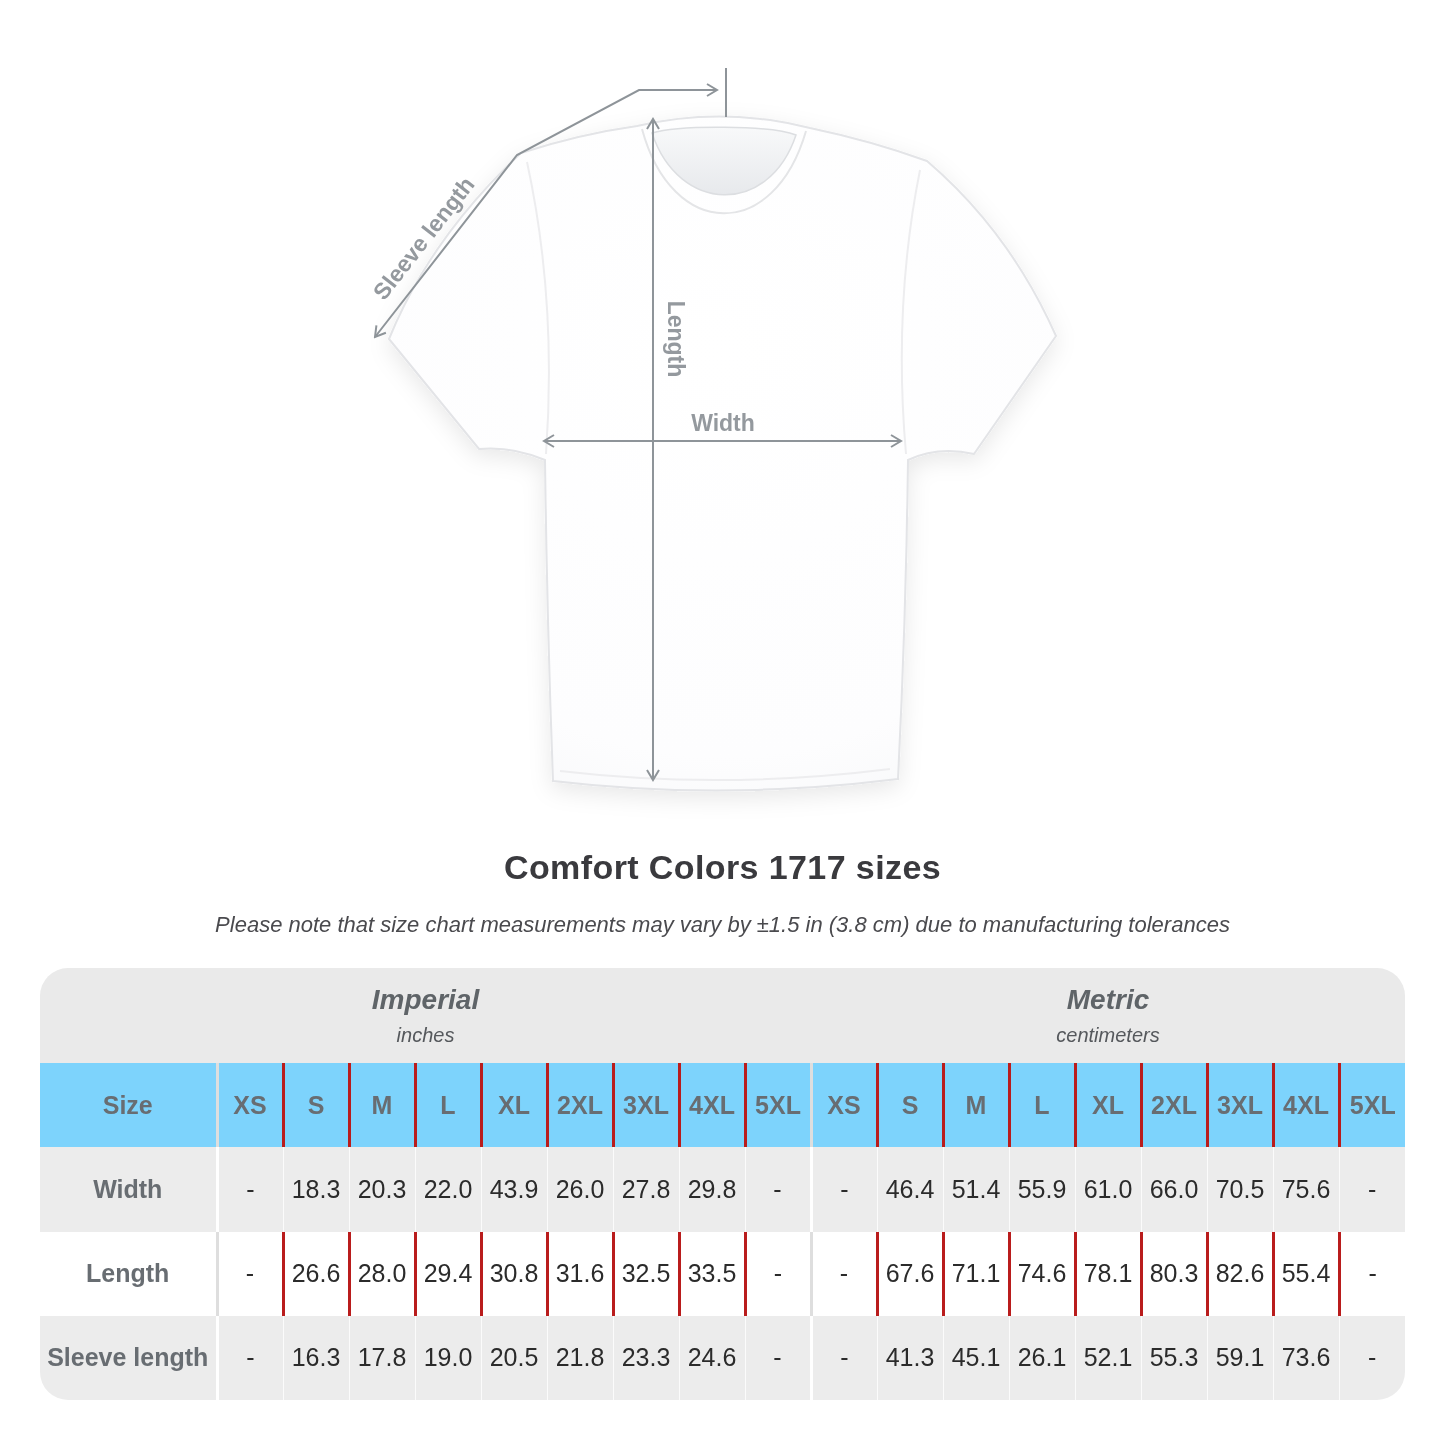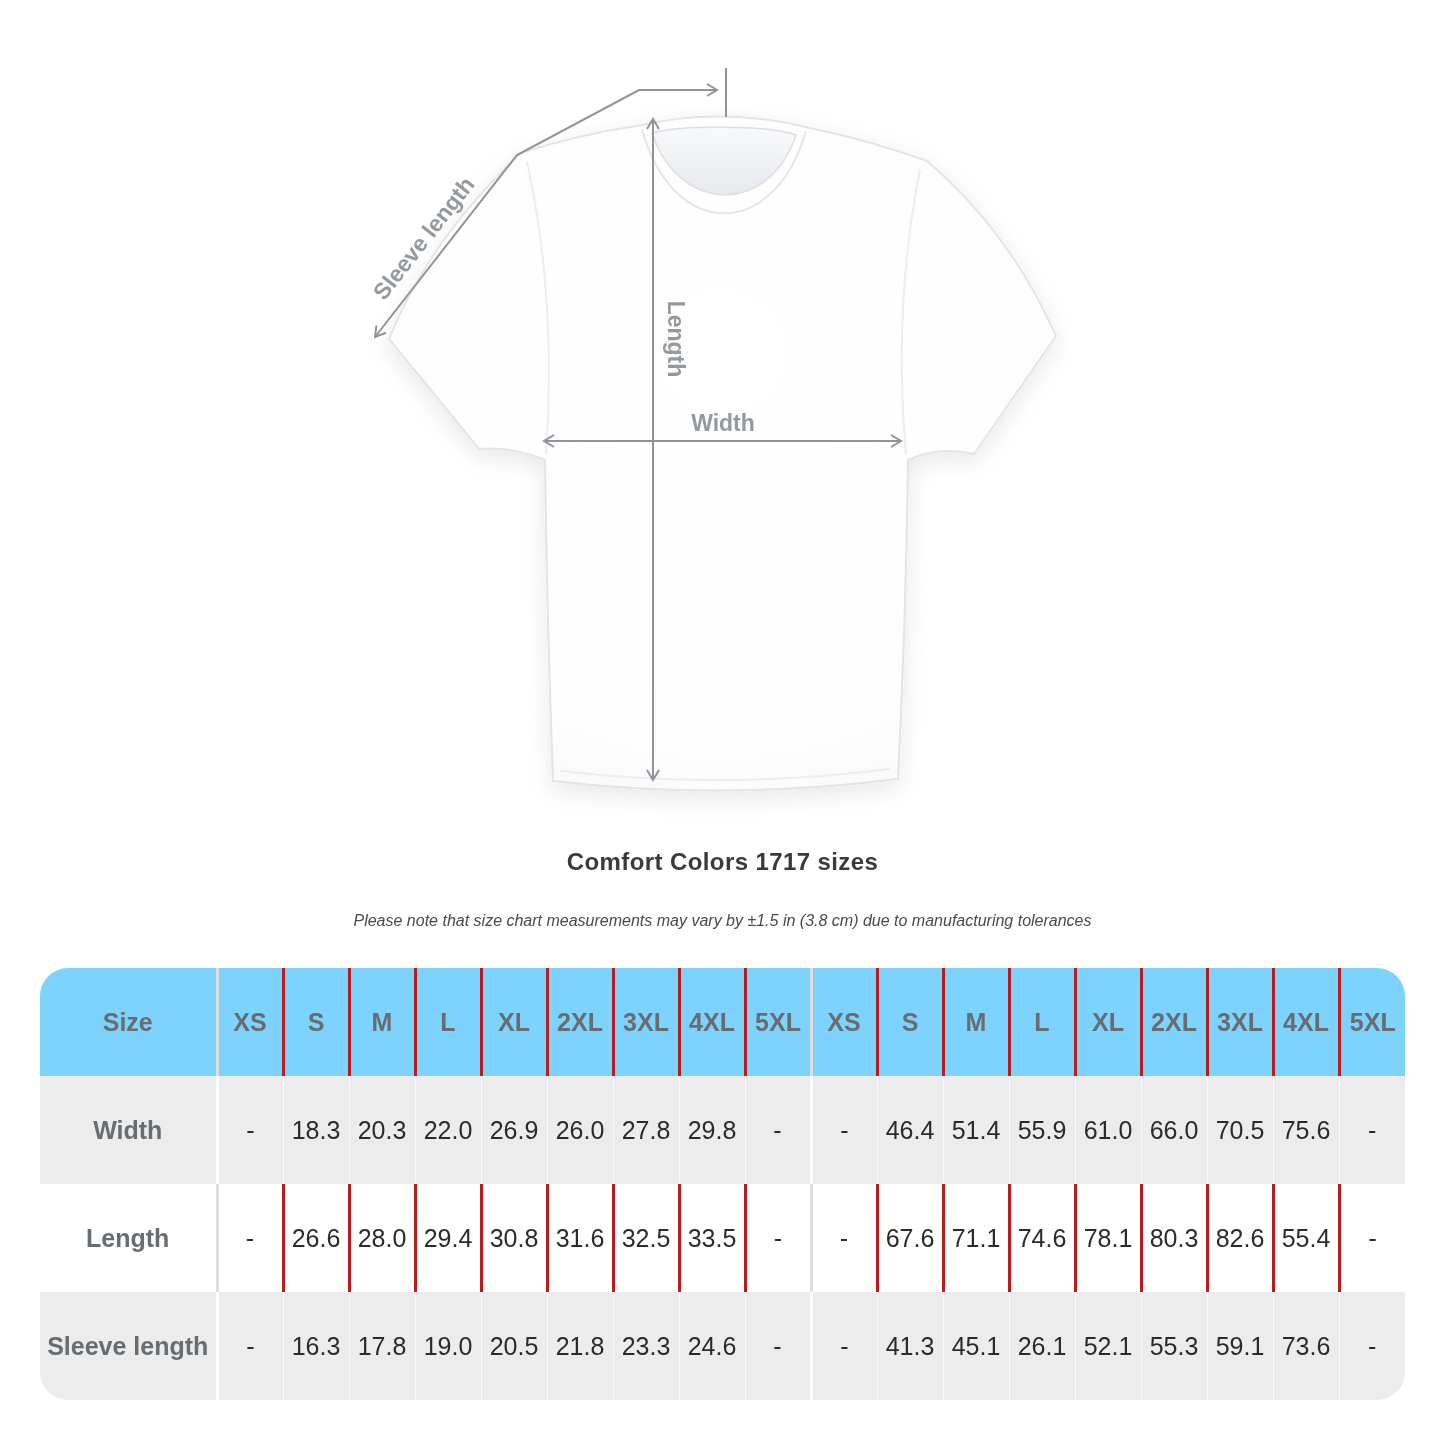"Comfort Colors 1717 sizes" .title { font-size: 24px -> 34px }
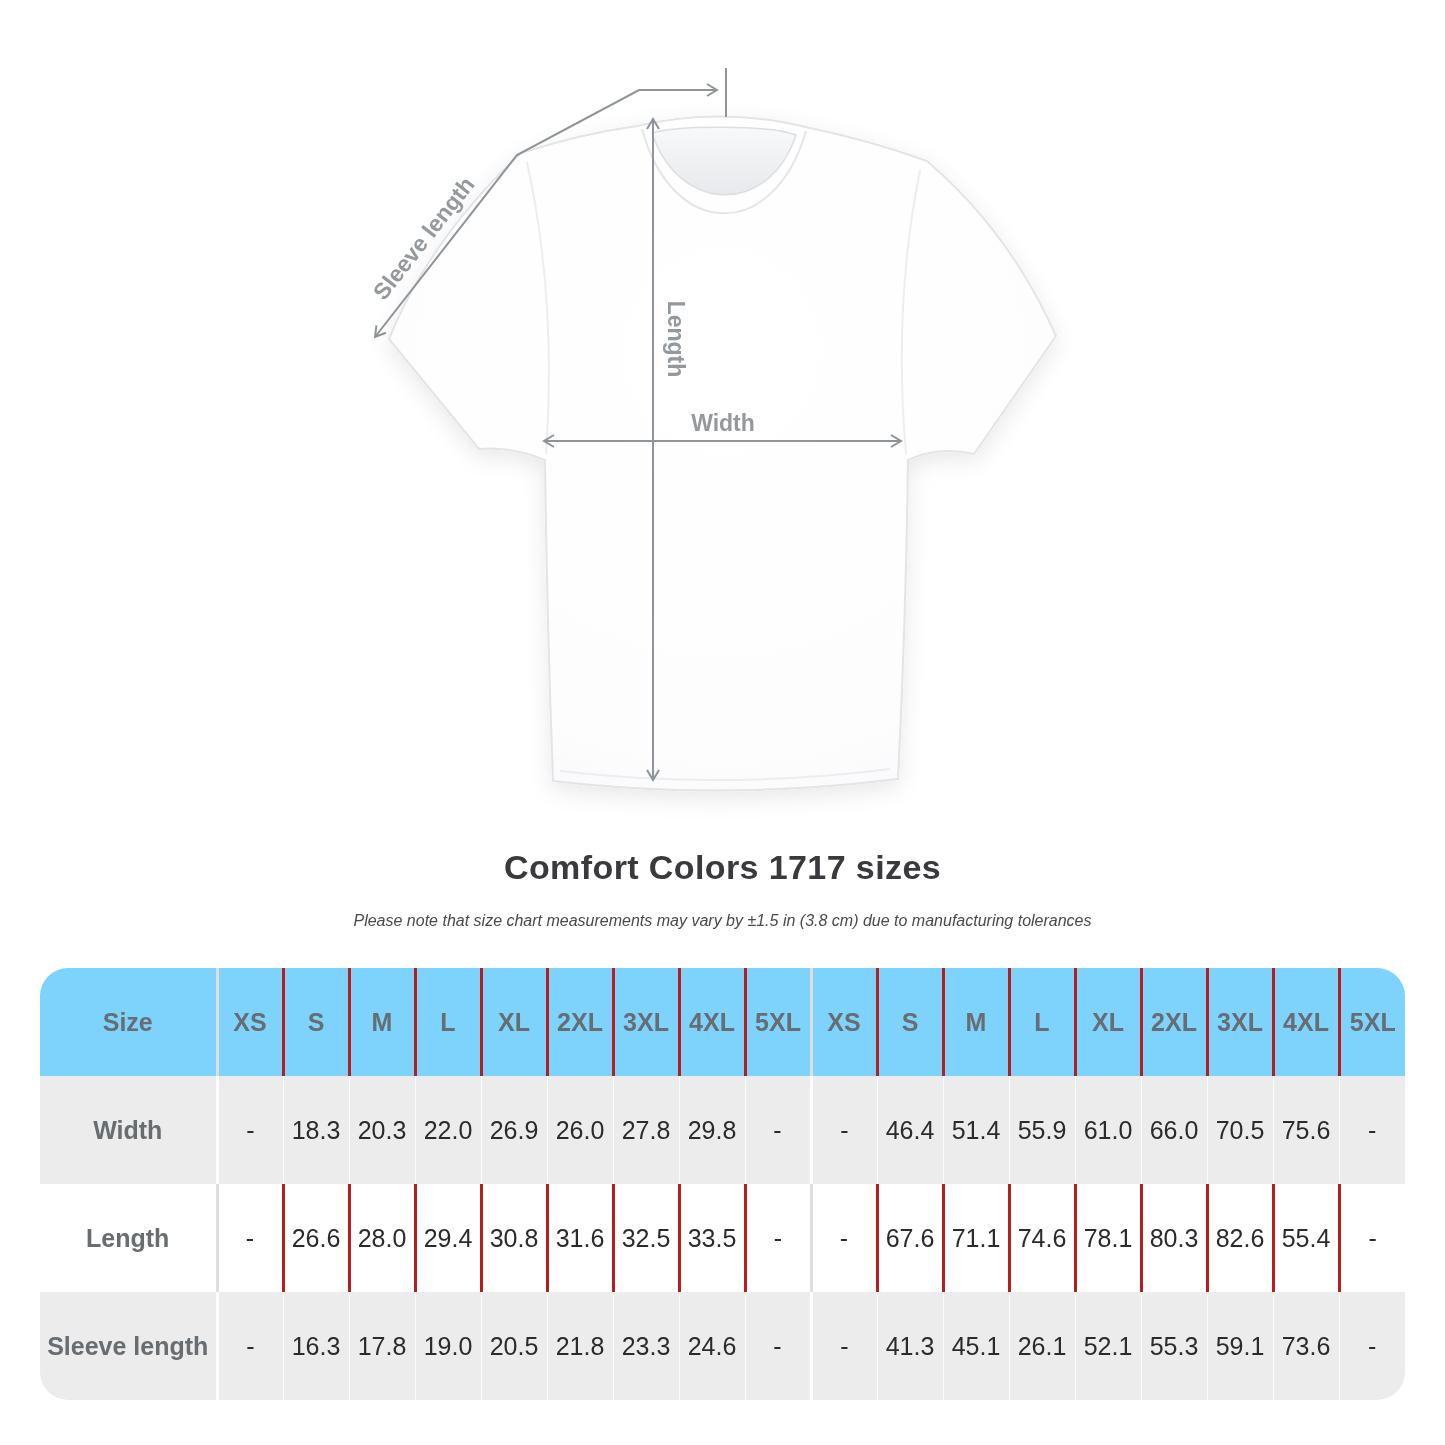"Please note that size chart" .subtitle { font-size: 16px -> 22px }
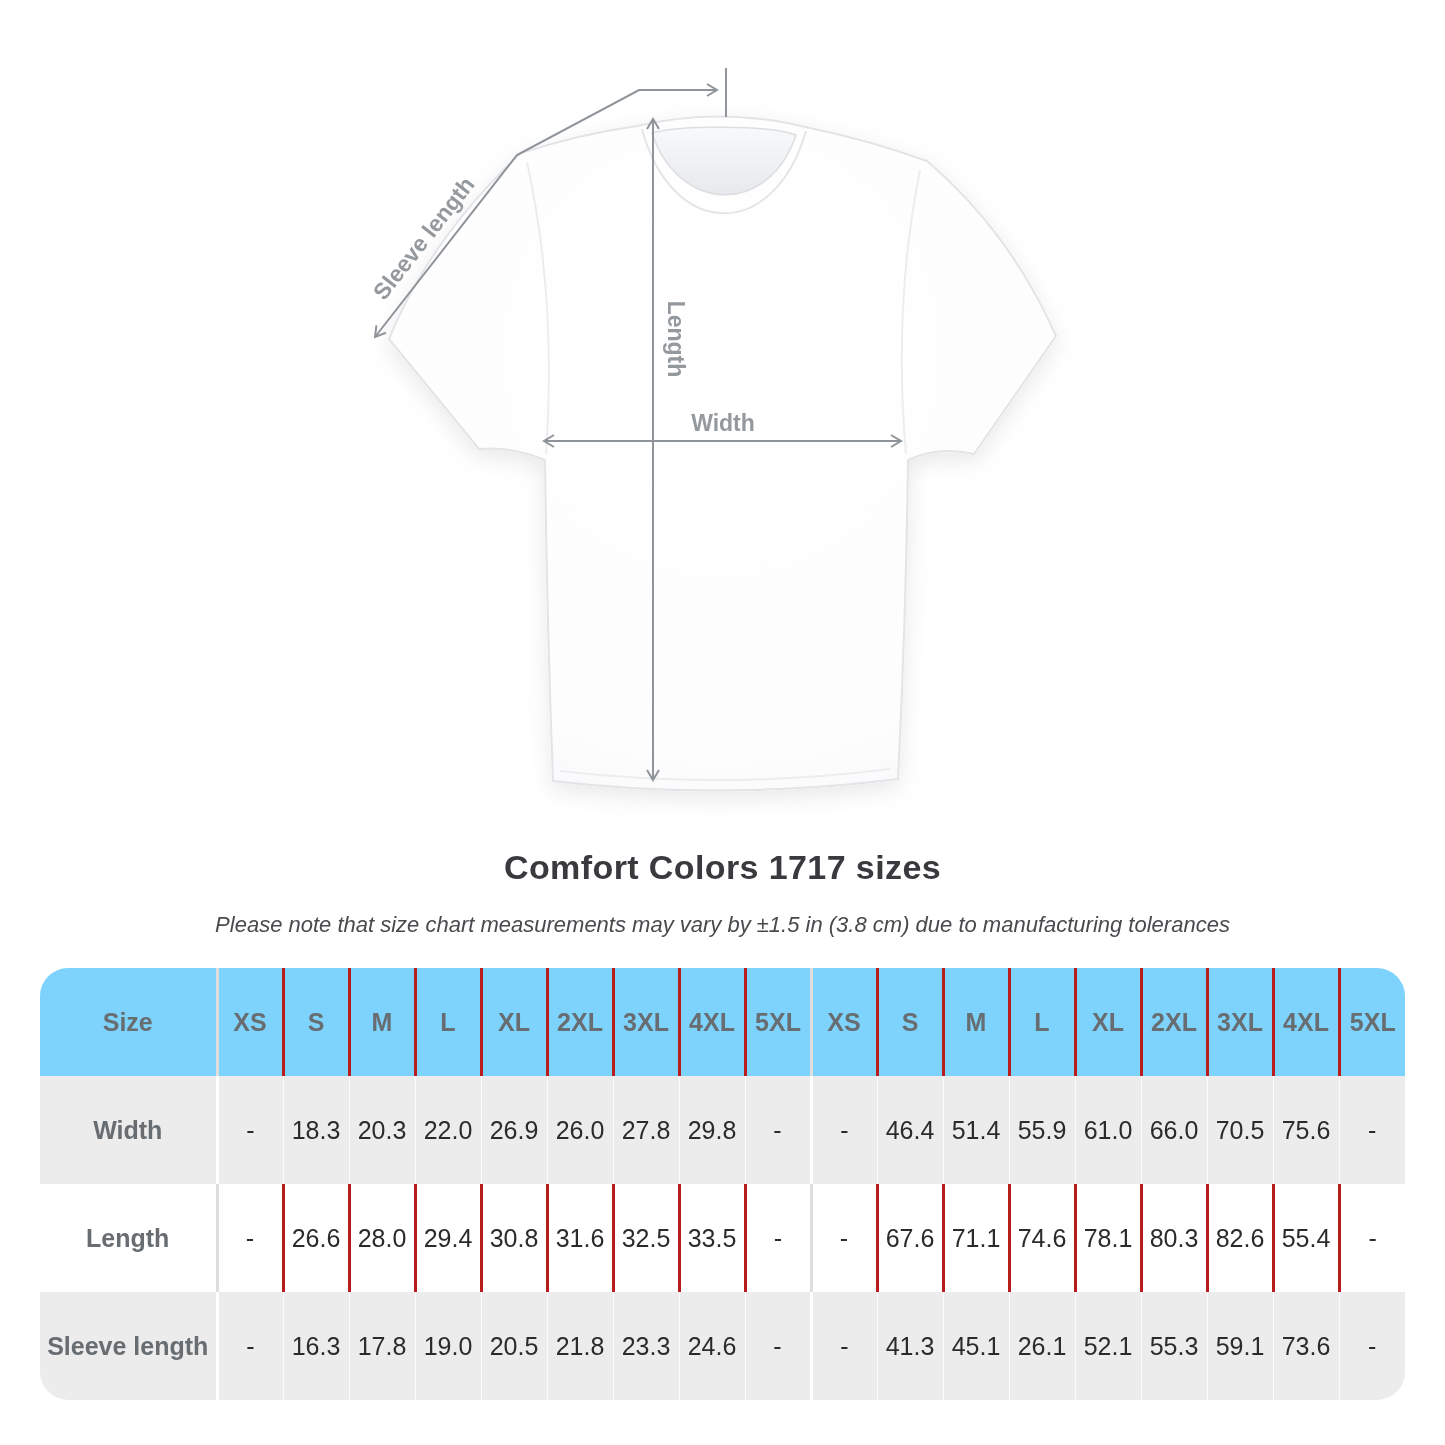"Imperial" tr.r-band { html: none -> <tr> <th> <div>Imperial</div> <div>inches</div> </th> <th> <div>Metric</div> <div>centimeters</div> </th> </tr> }
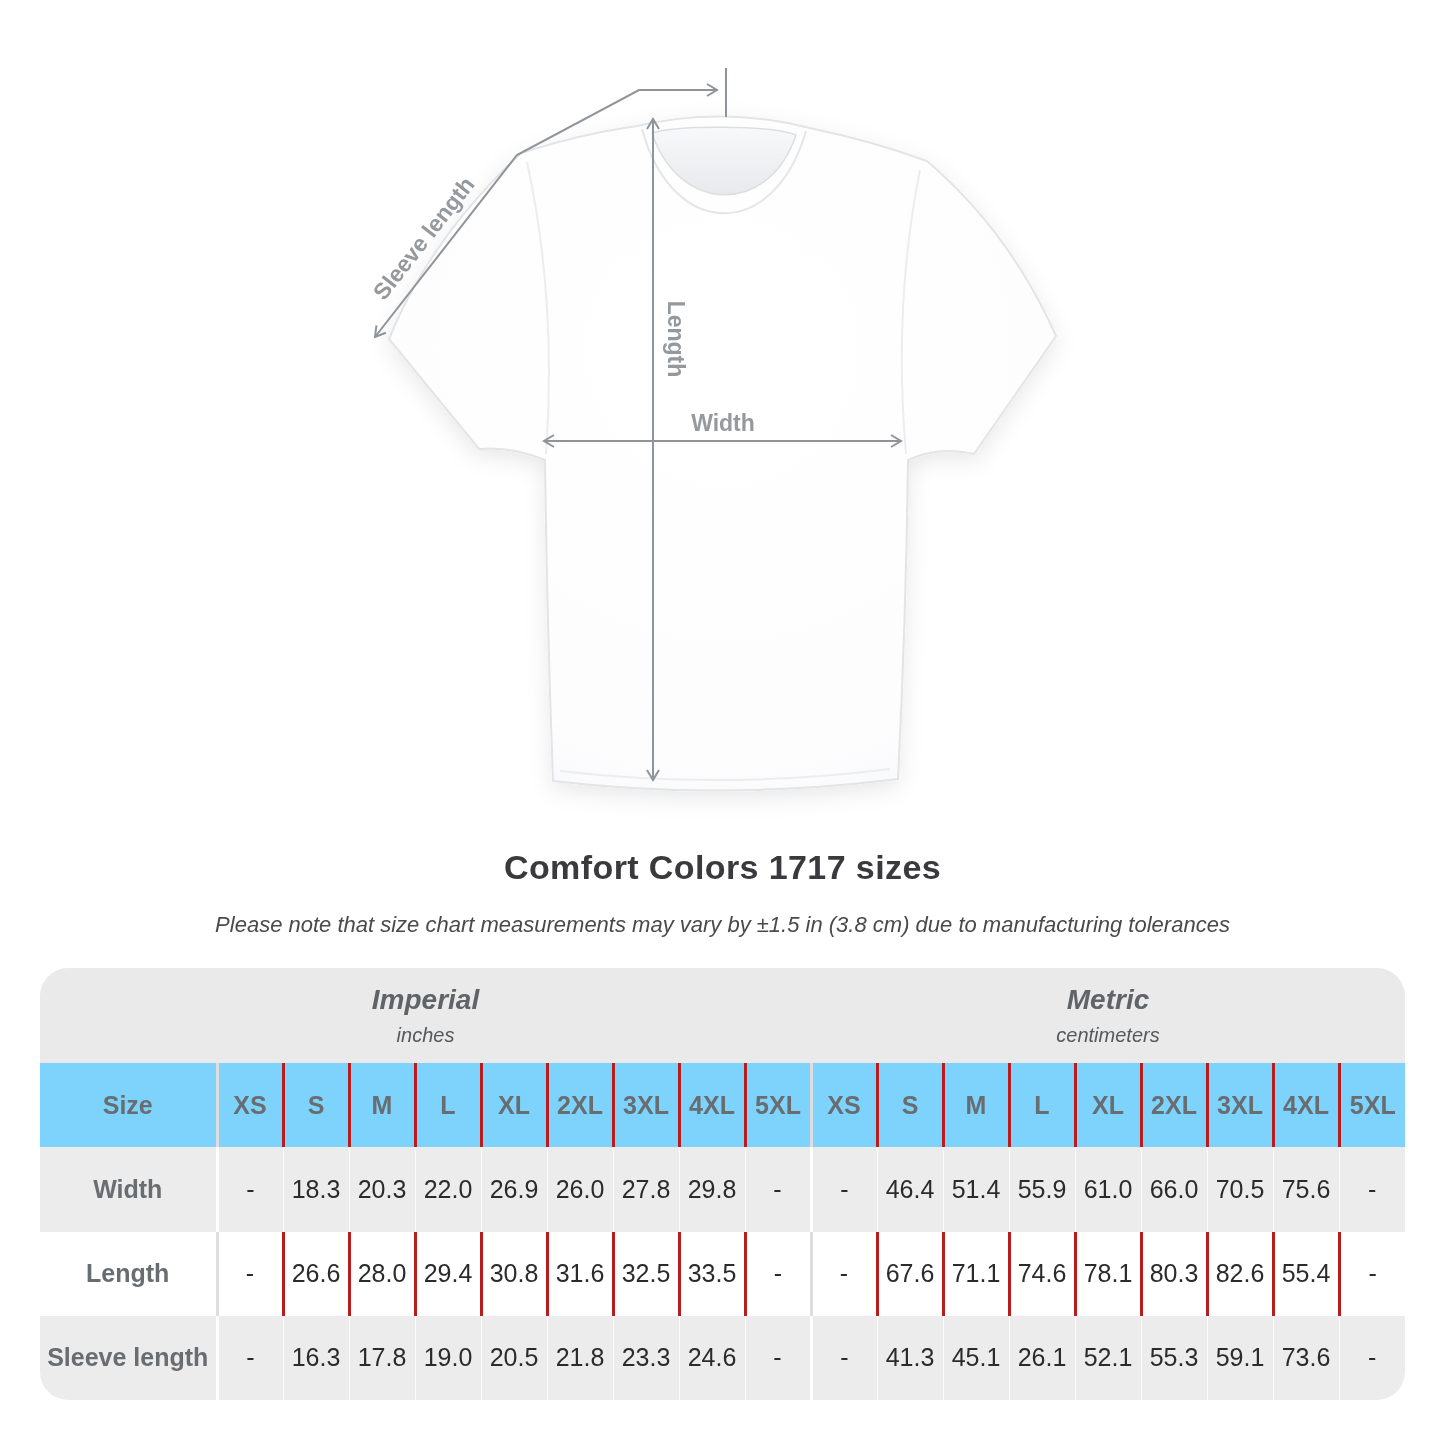"26.9" td { text: 26.9 -> 43.9 }
